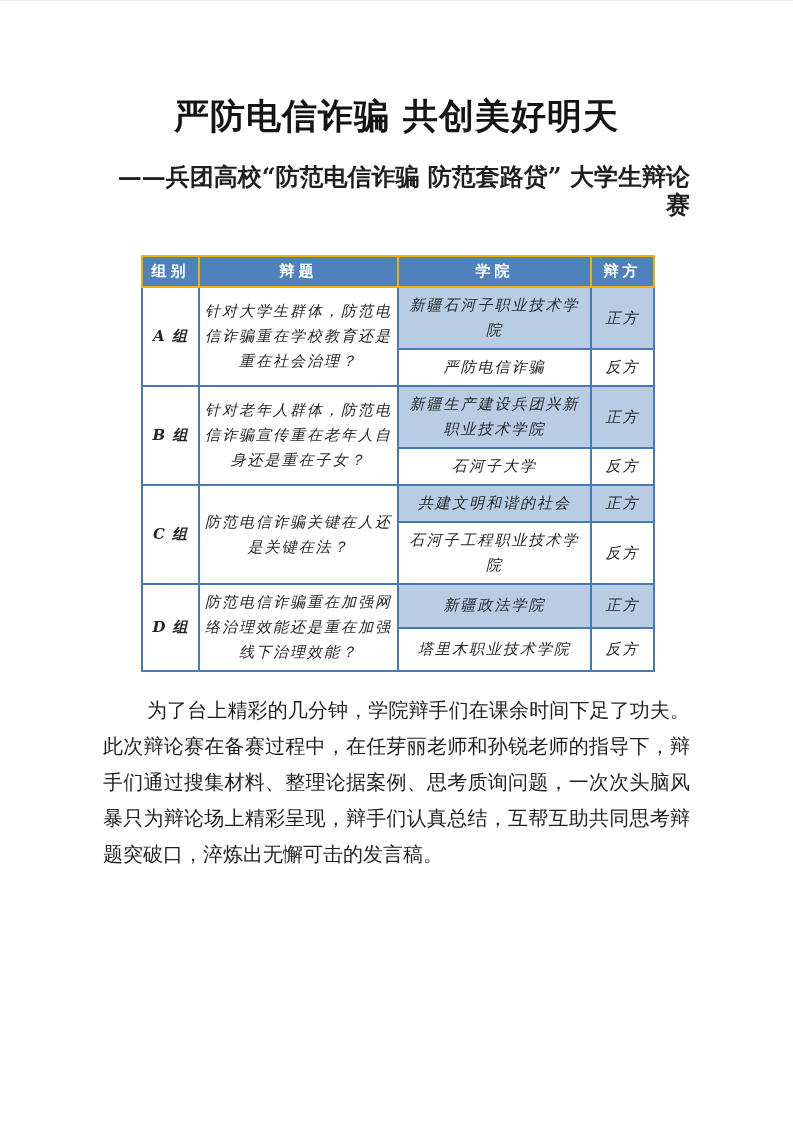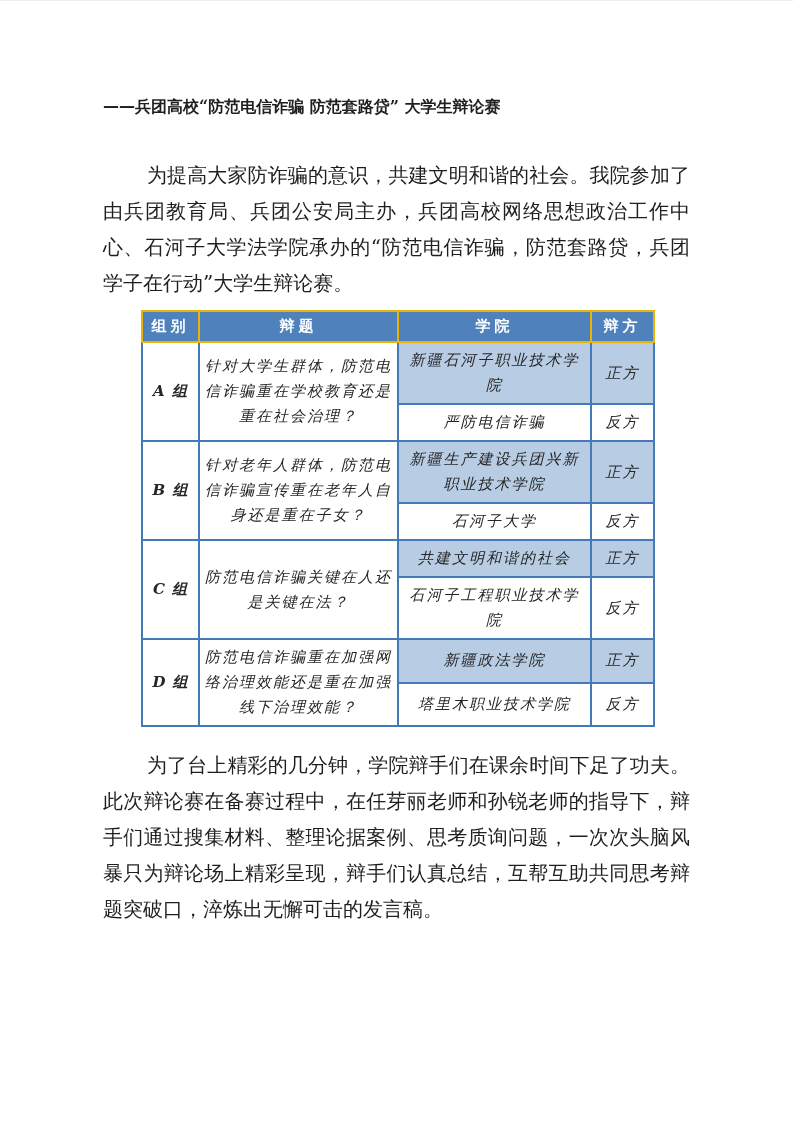"严防电信诈骗 共创美好明天" h1.doc-title { html: none -> <h1>严防电信诈骗 共创美好明天</h1> }
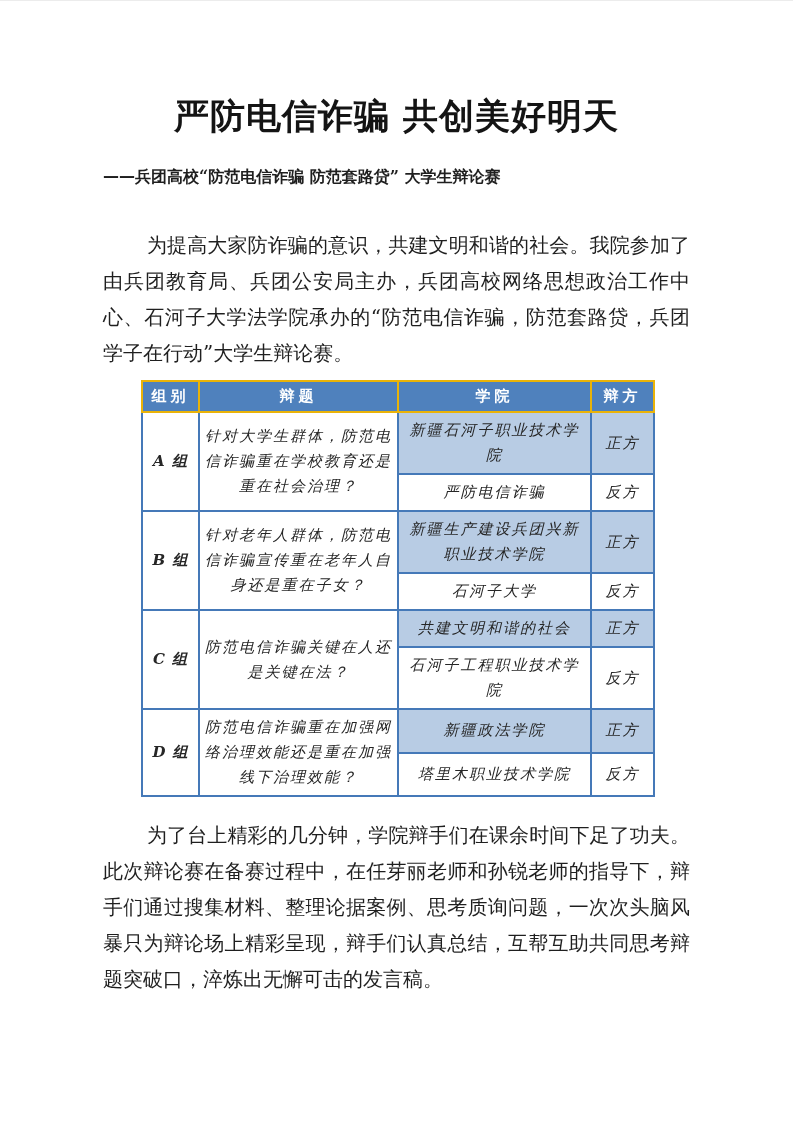"——兵团高校“防范电信诈骗 防范套路贷” 大学生辩论赛" .doc-subtitle { font-size: 16px -> 24px; text-align: left -> right }
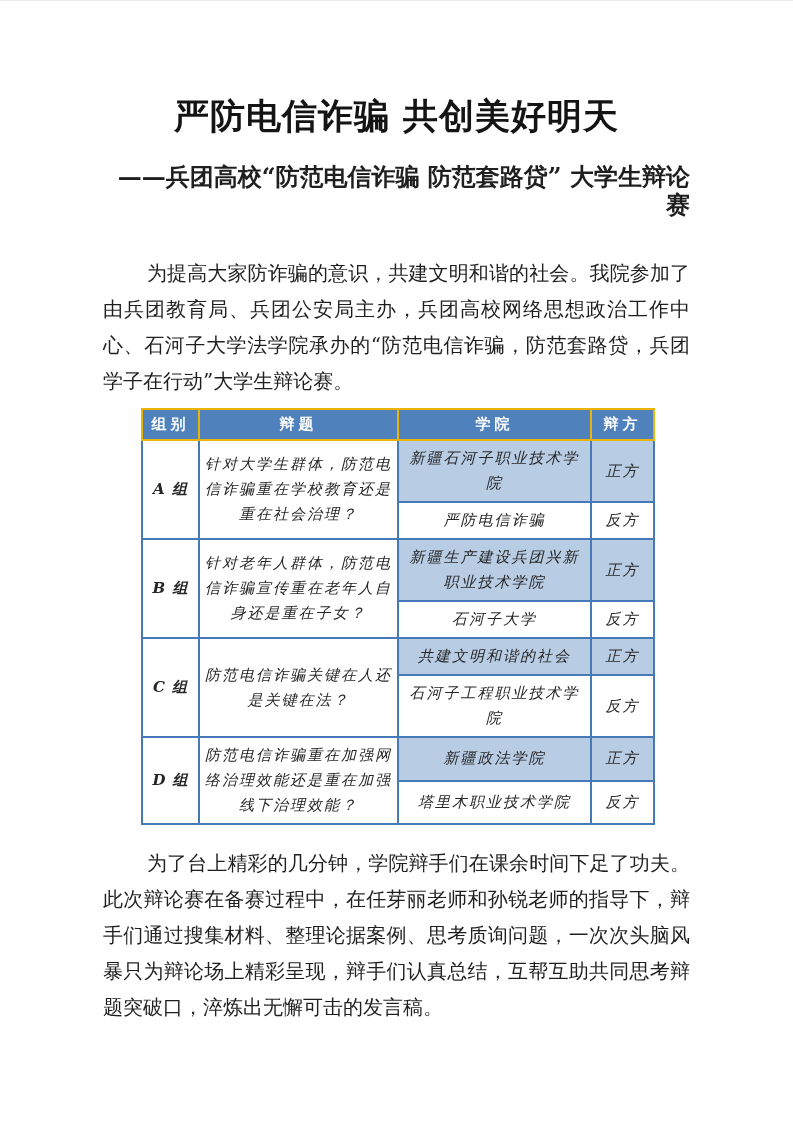"为提高大家防诈骗的意识，共建文明和谐的社会。我院参加了由兵团教育局、兵团公安局主" p.body-para { html: <p>为提高大家防诈骗的意识，共建文明和谐的社会。我院参加了由兵团教育局、兵团公安局主办，兵团高校网络思想政治工作中心、石河子大学法学院承办的“防范电信诈骗，防范套路贷，兵团学子在行动”大学生辩论赛。</p> -> none }
